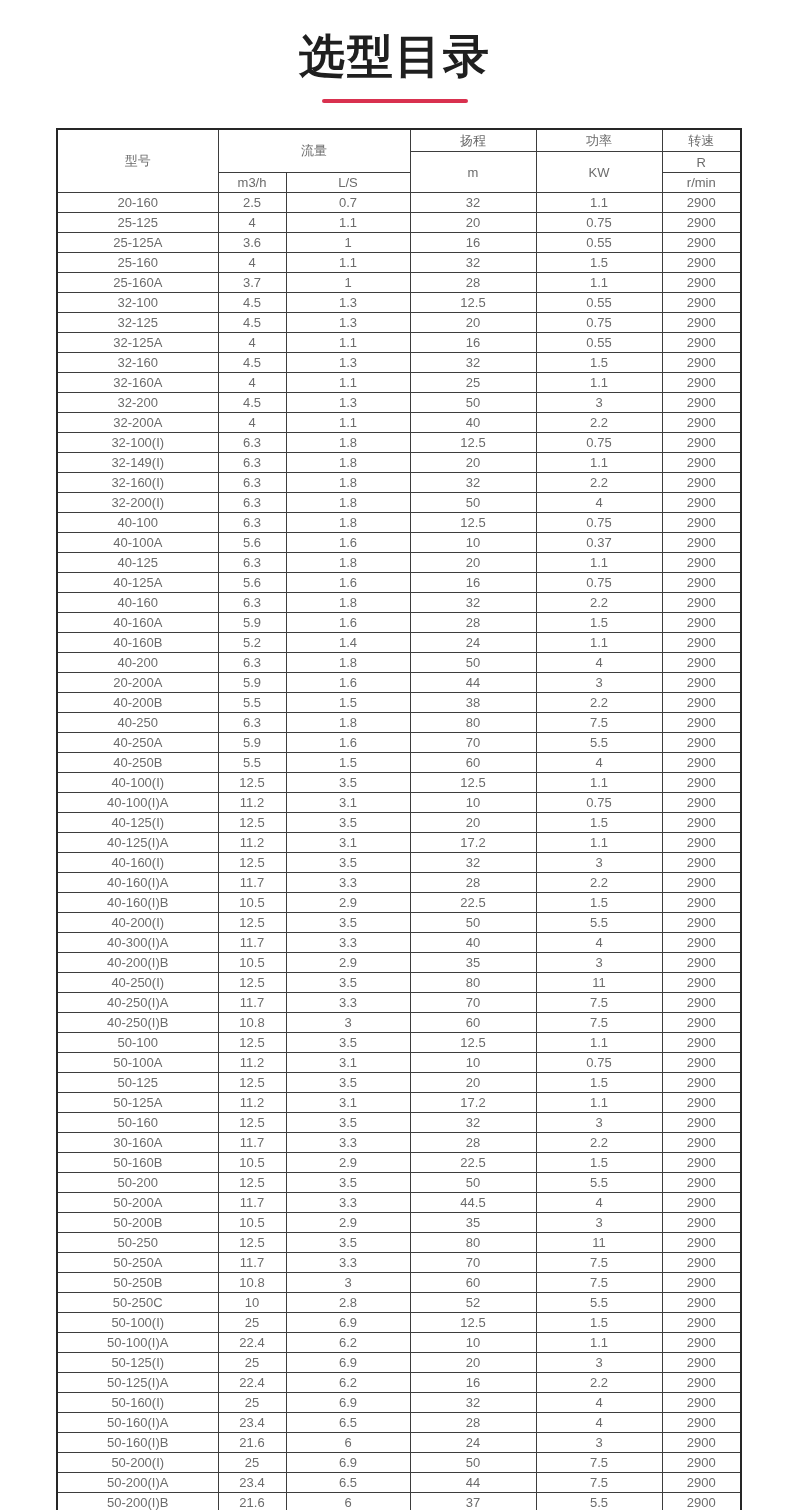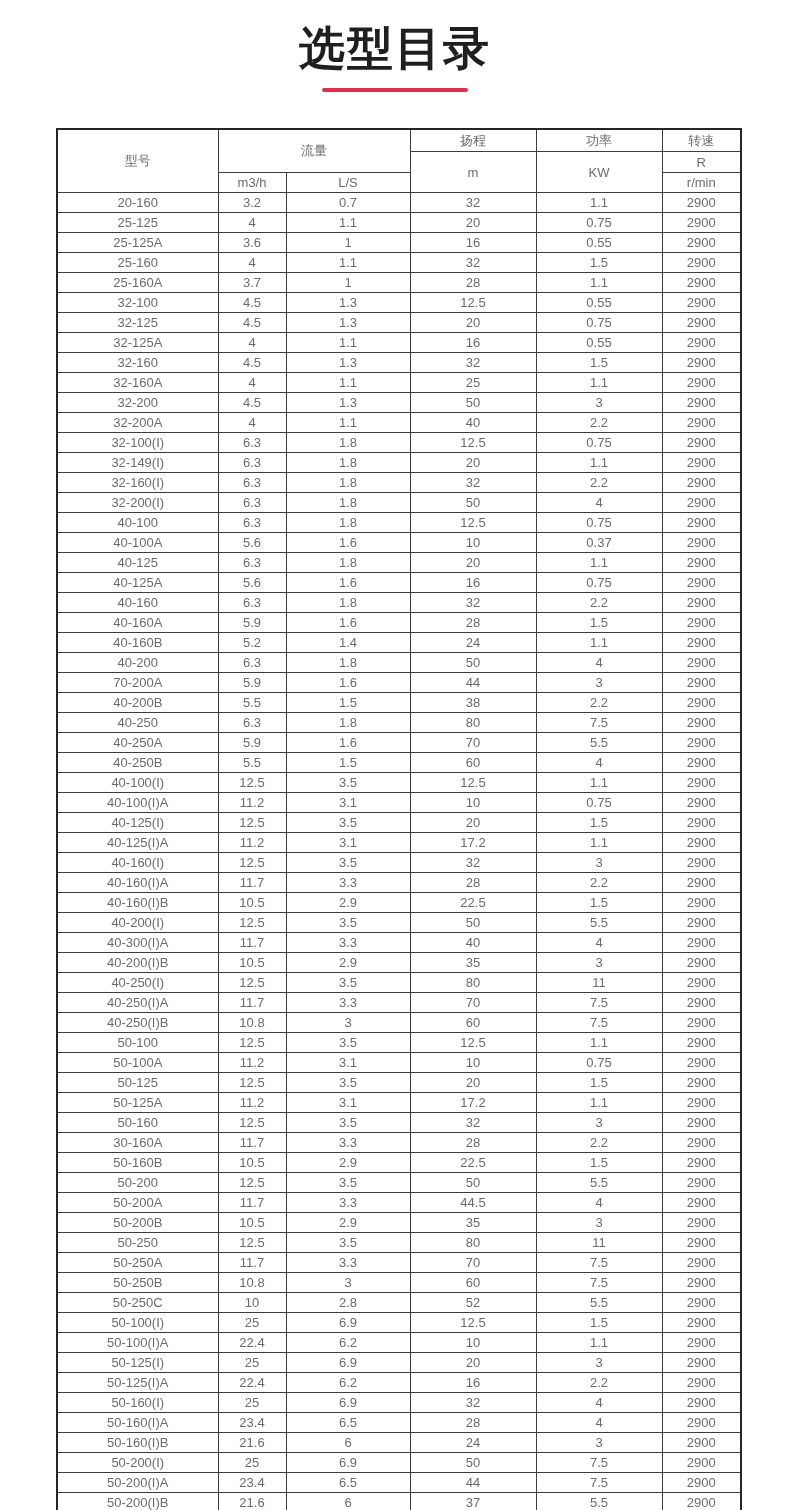"选型目录" .page-title { margin: 8px -> 16px }
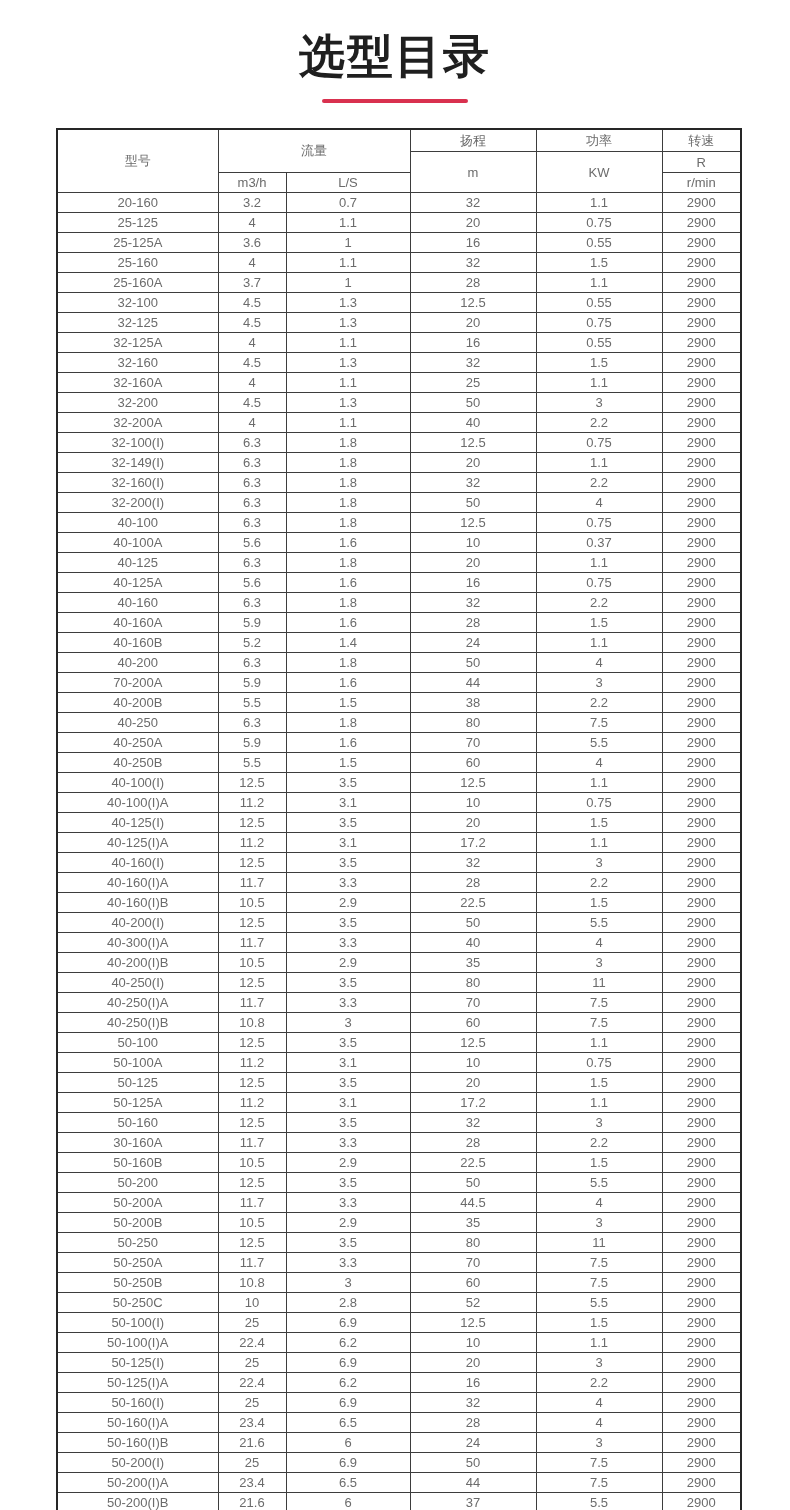"3.2" td { text: 3.2 -> 2.5 }
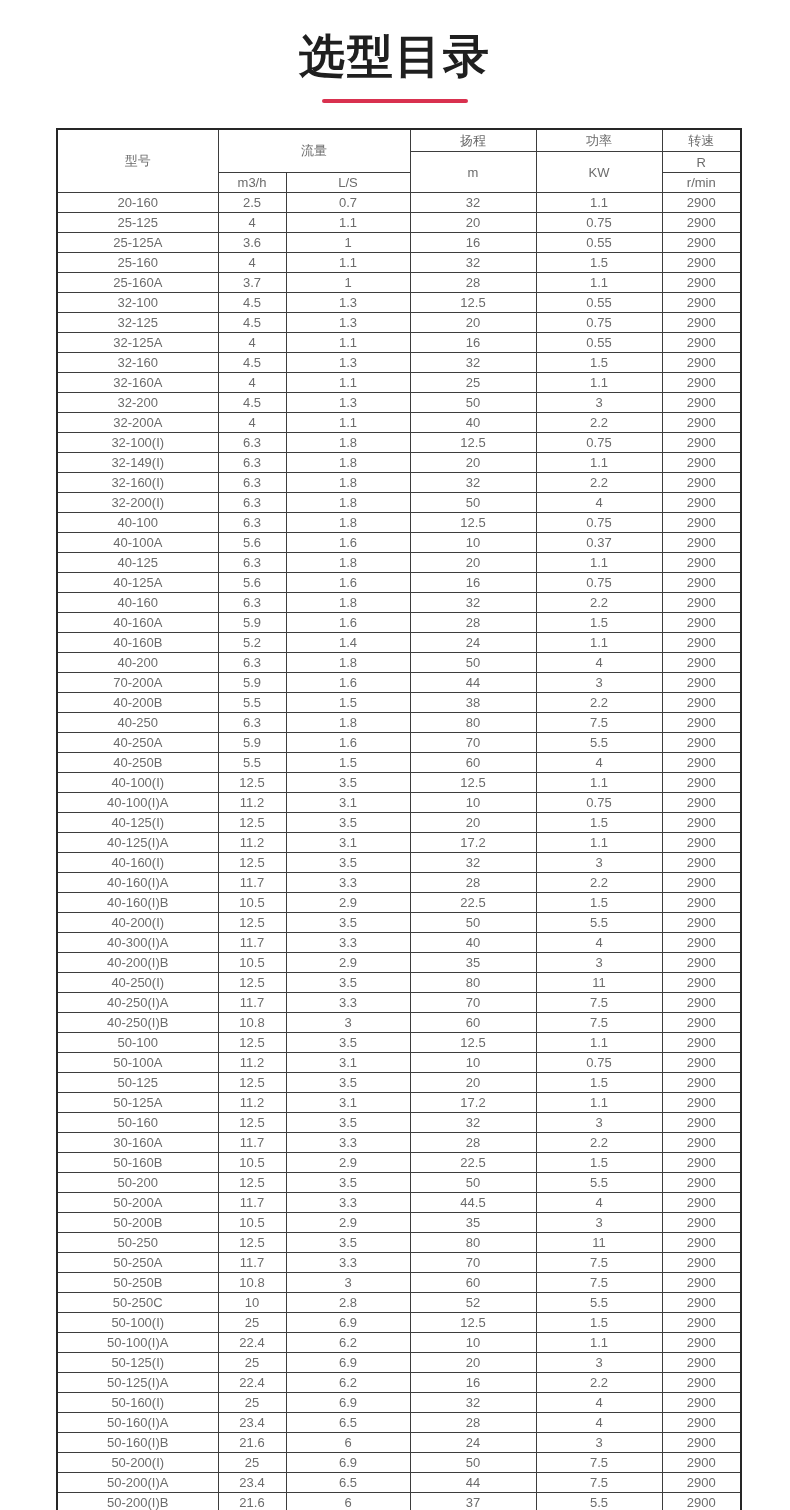"70-200A" td { text: 70-200A -> 20-200A }
